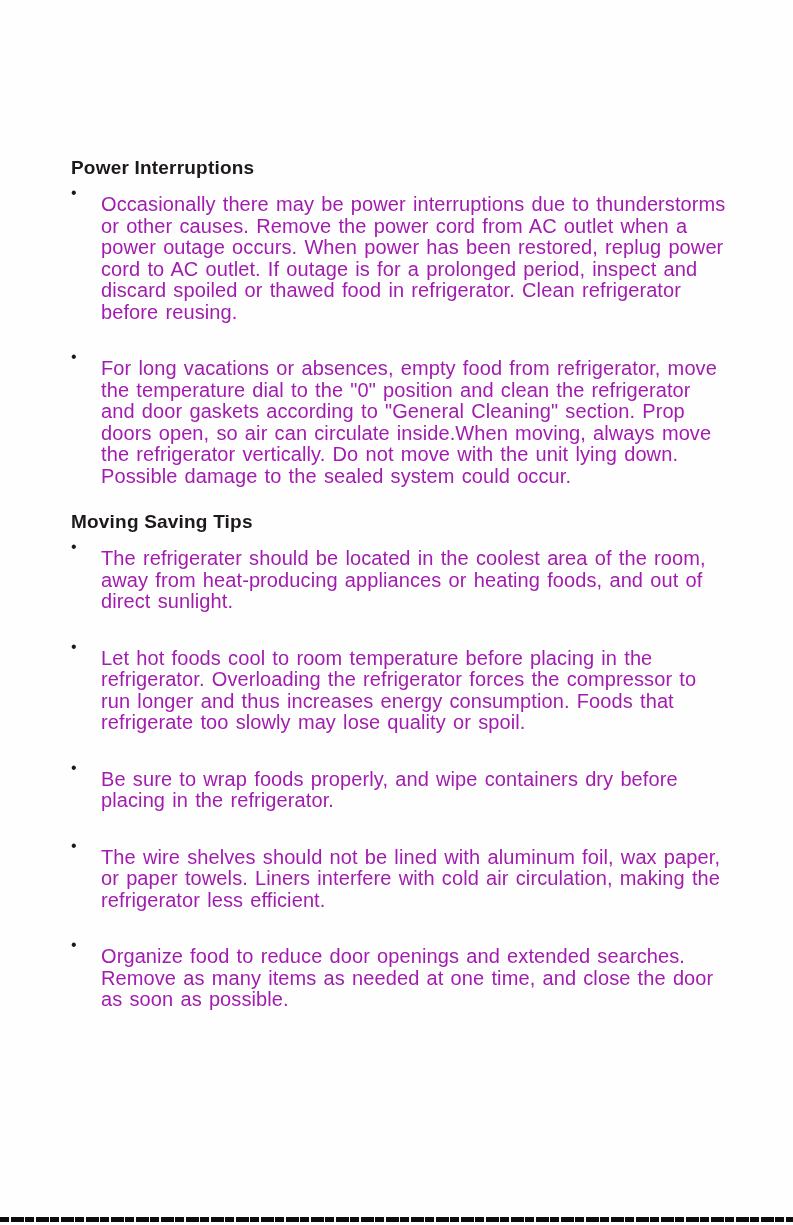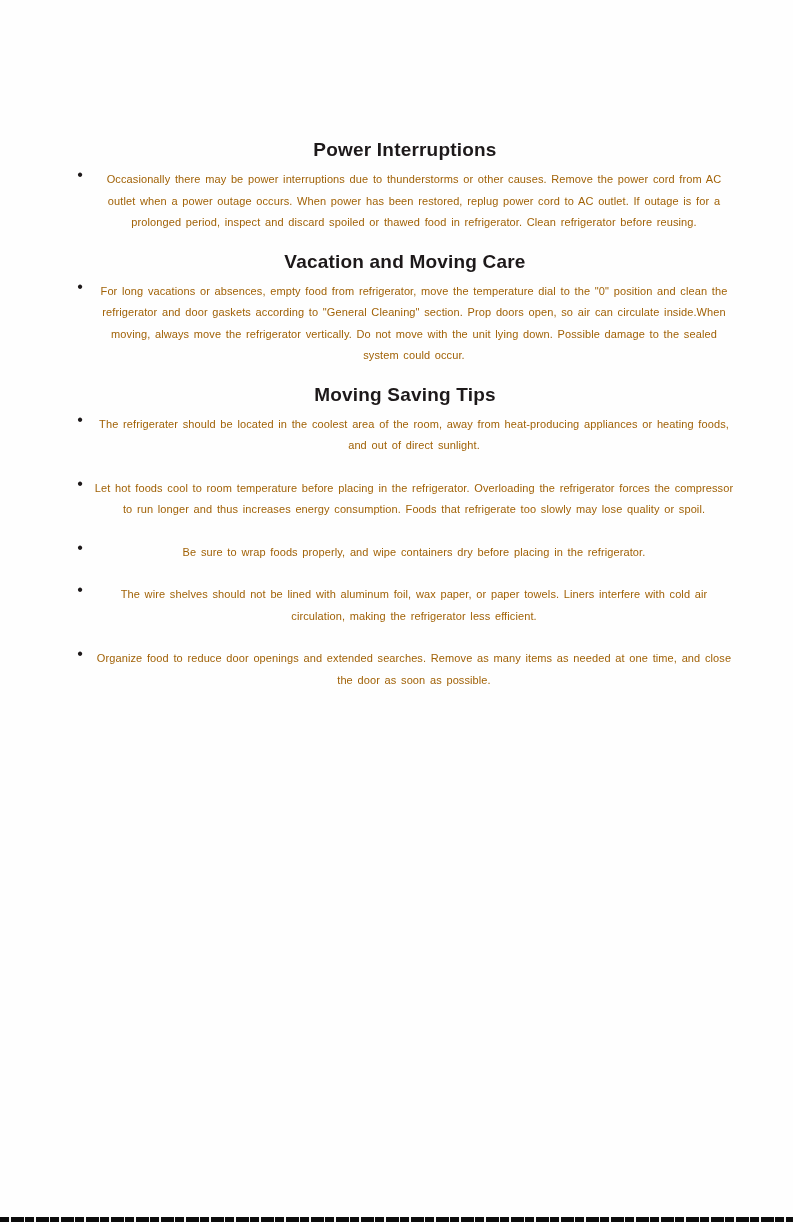"Power Interruptions" .content { text-align: center -> none; top: 138px -> 156px }
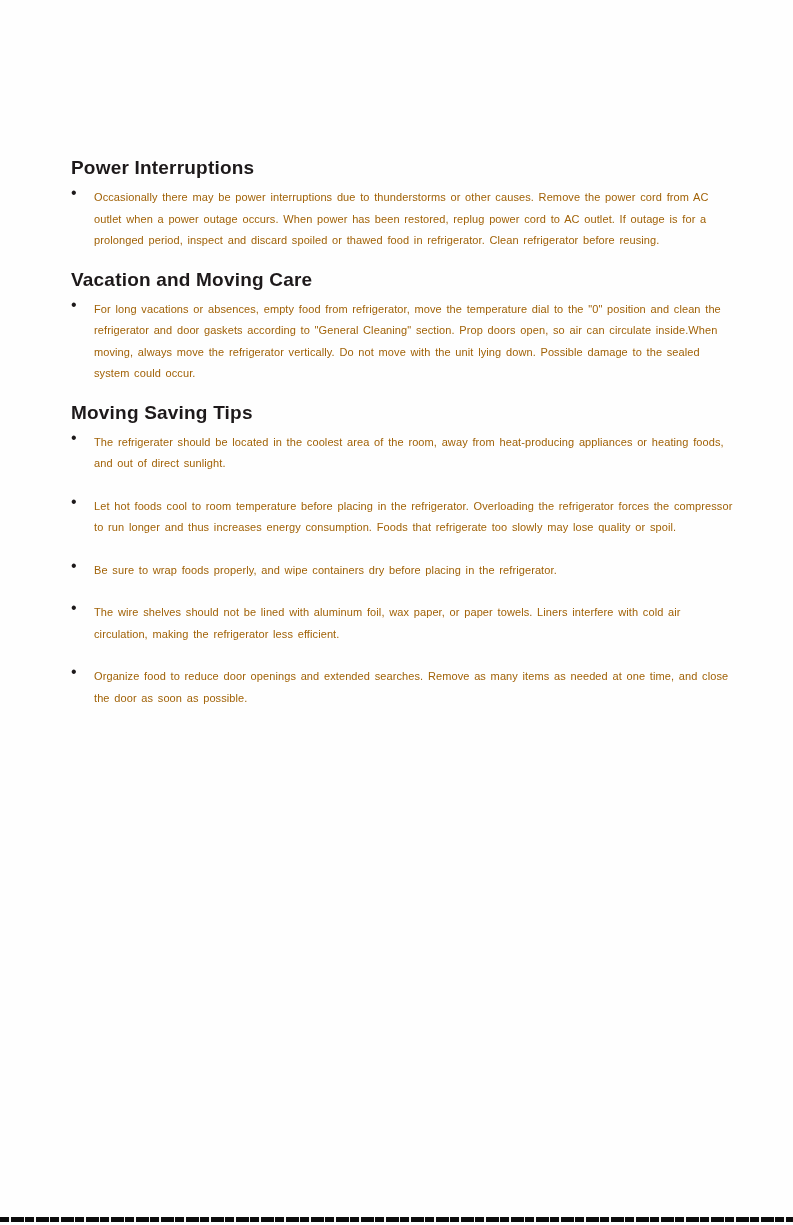"Occasionally there may be power" .bullet-text { color: #a16207 -> #a21caf; font-size: 11px -> 20px; margin: 5px -> 12px }
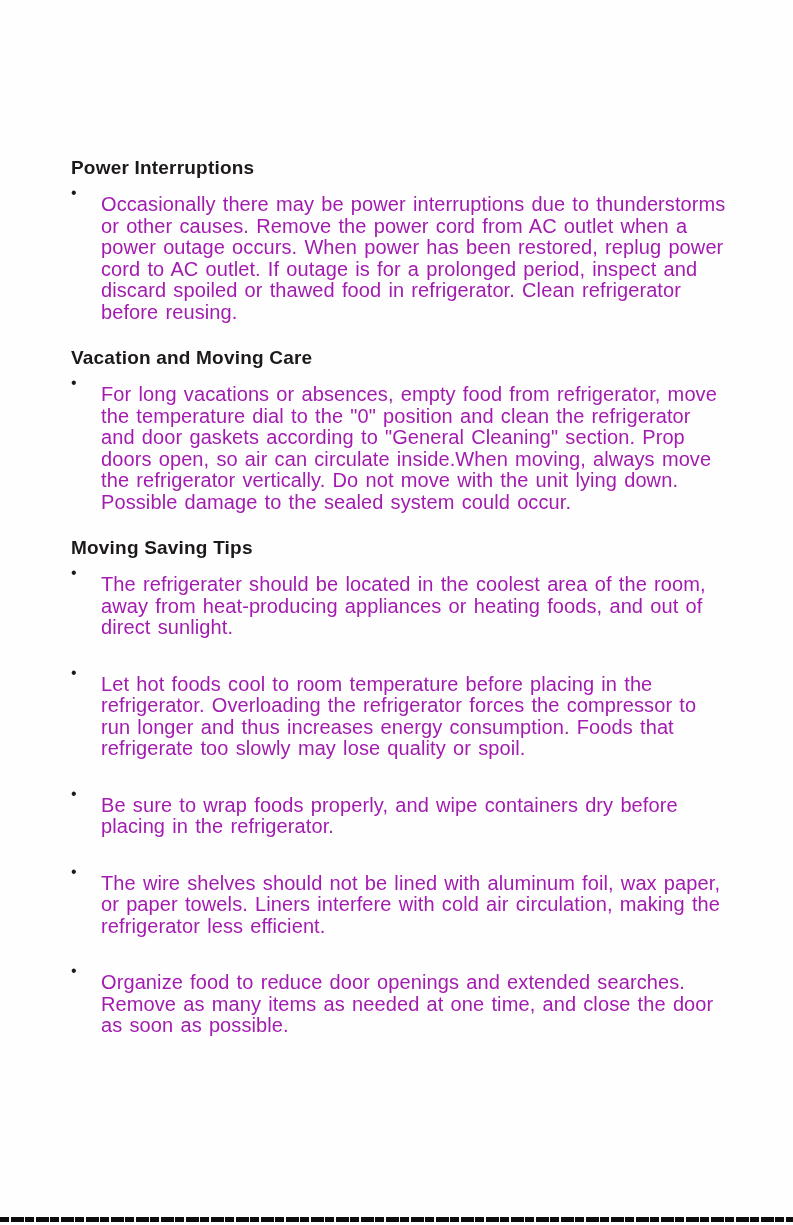"Vacation and Moving Care" h2.section-heading { html: <h2>Vacation and Moving Care</h2> -> none }
